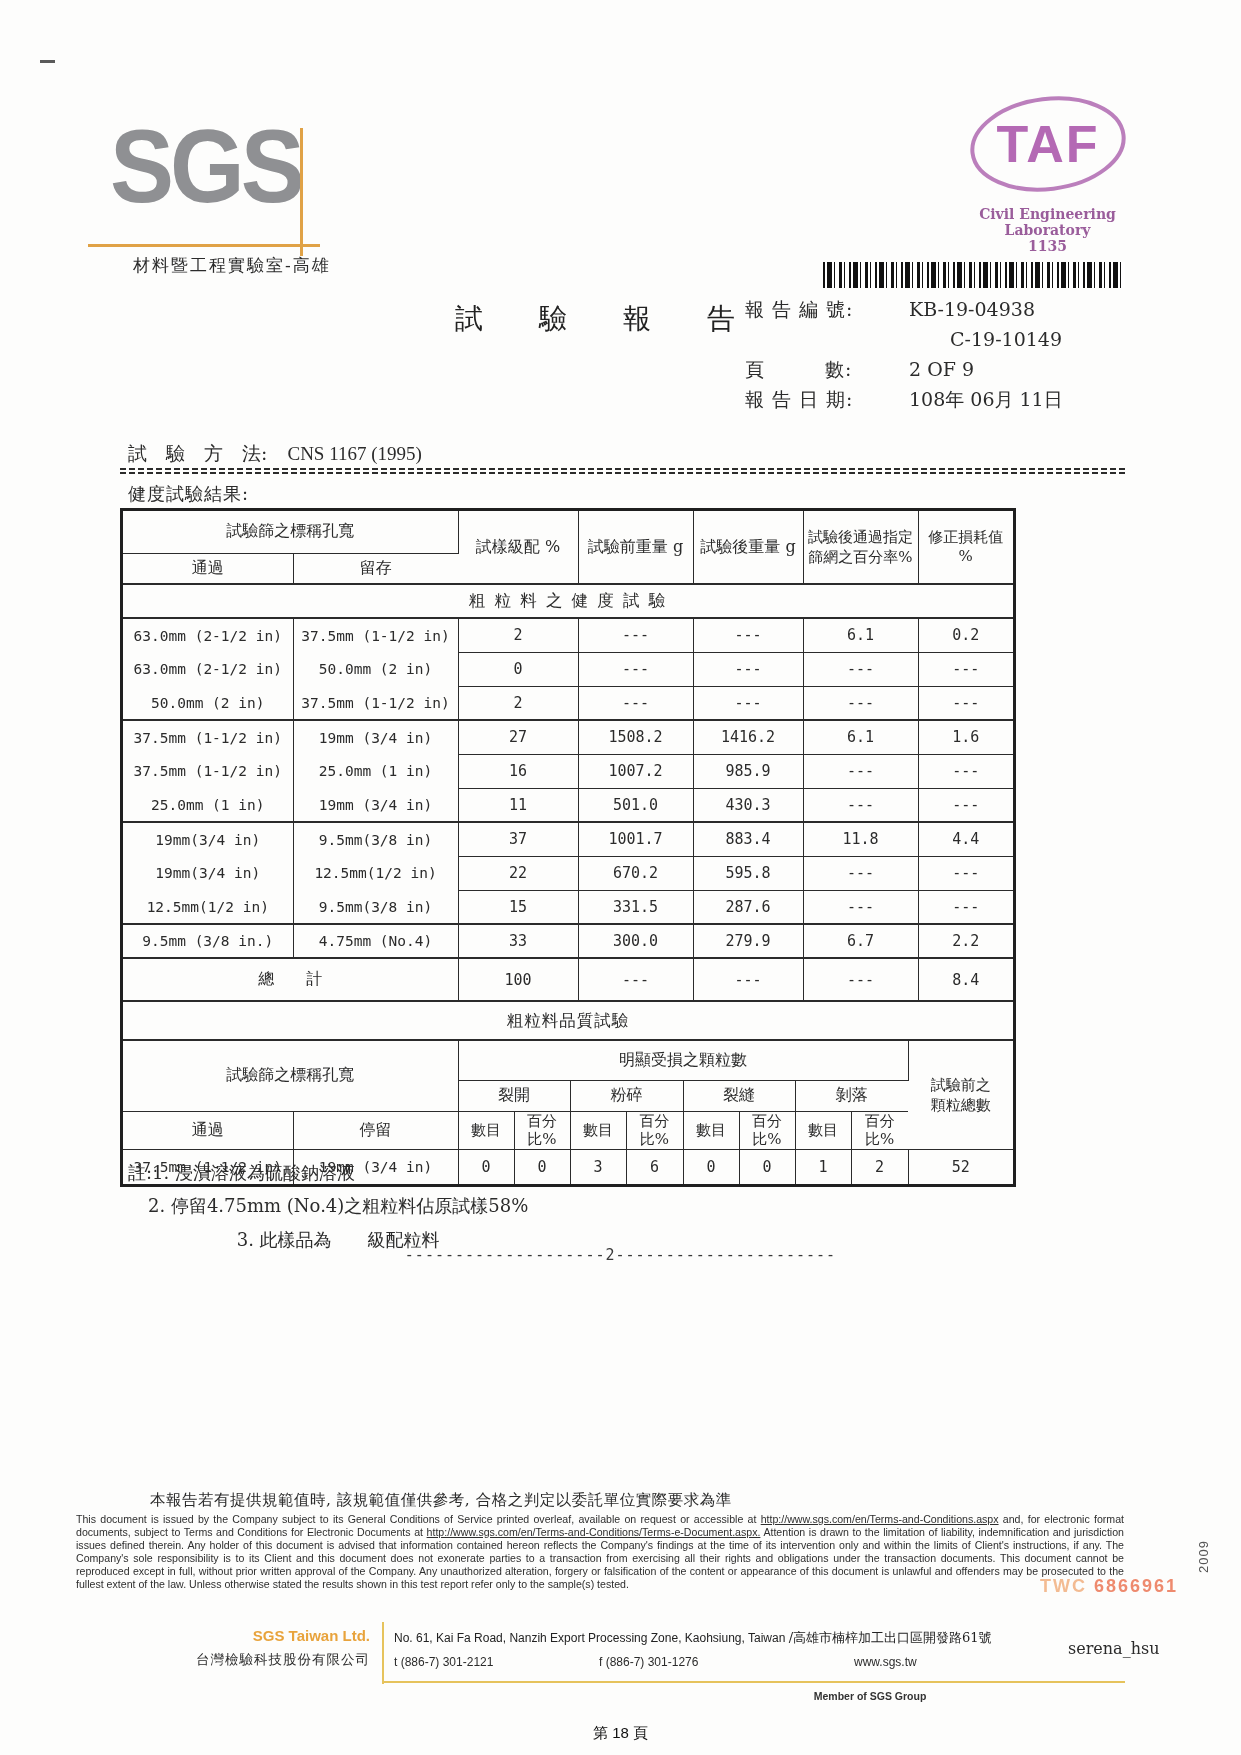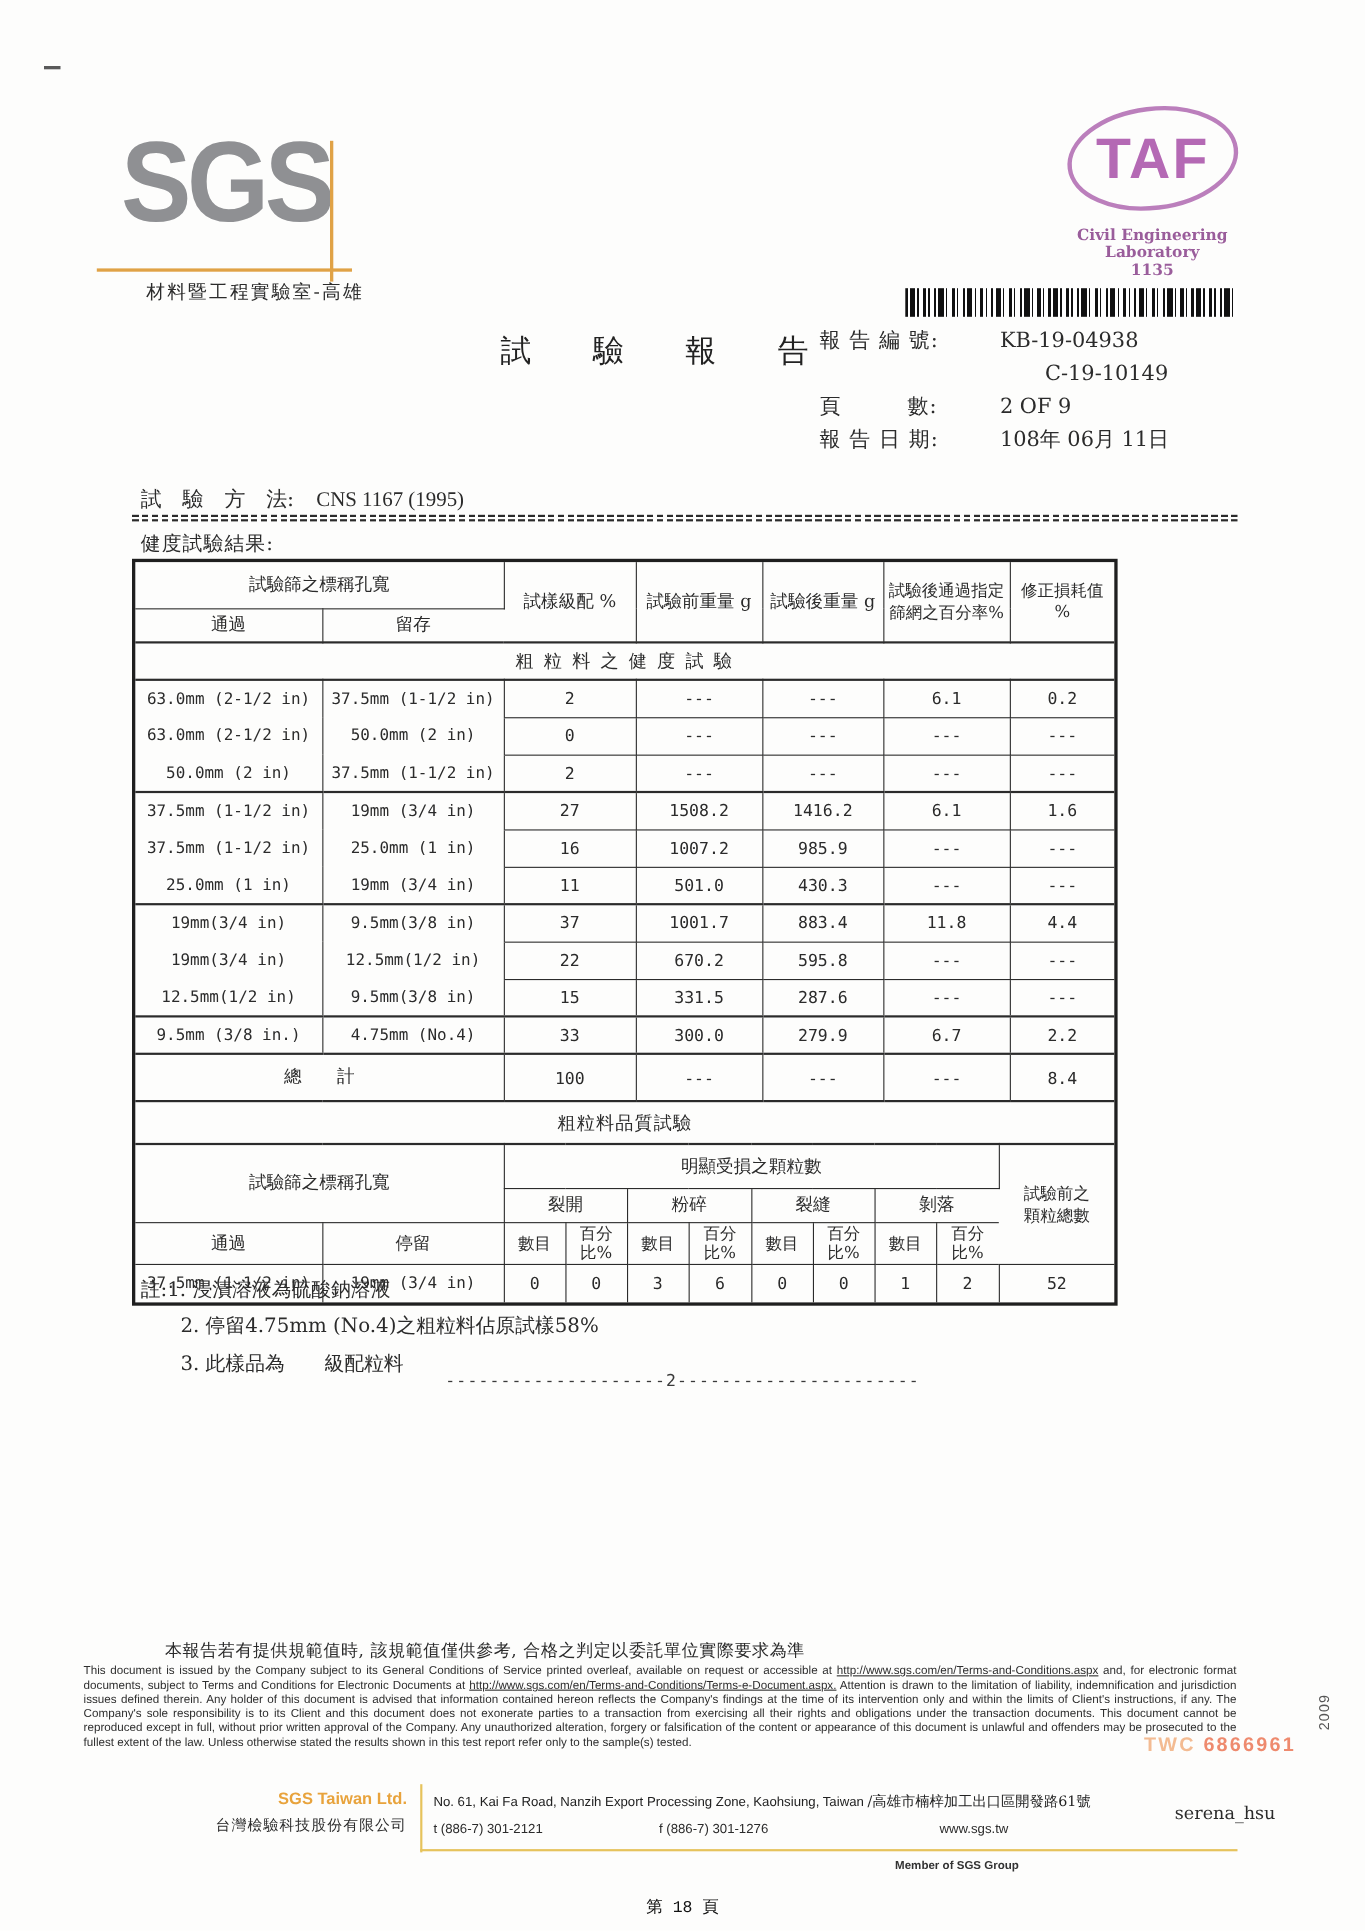"2. 停留4.75mm (No.4)之粗粒料佔原試樣58%" .notes .indent { margin-left: 36px -> 20px; text-align: none -> center }
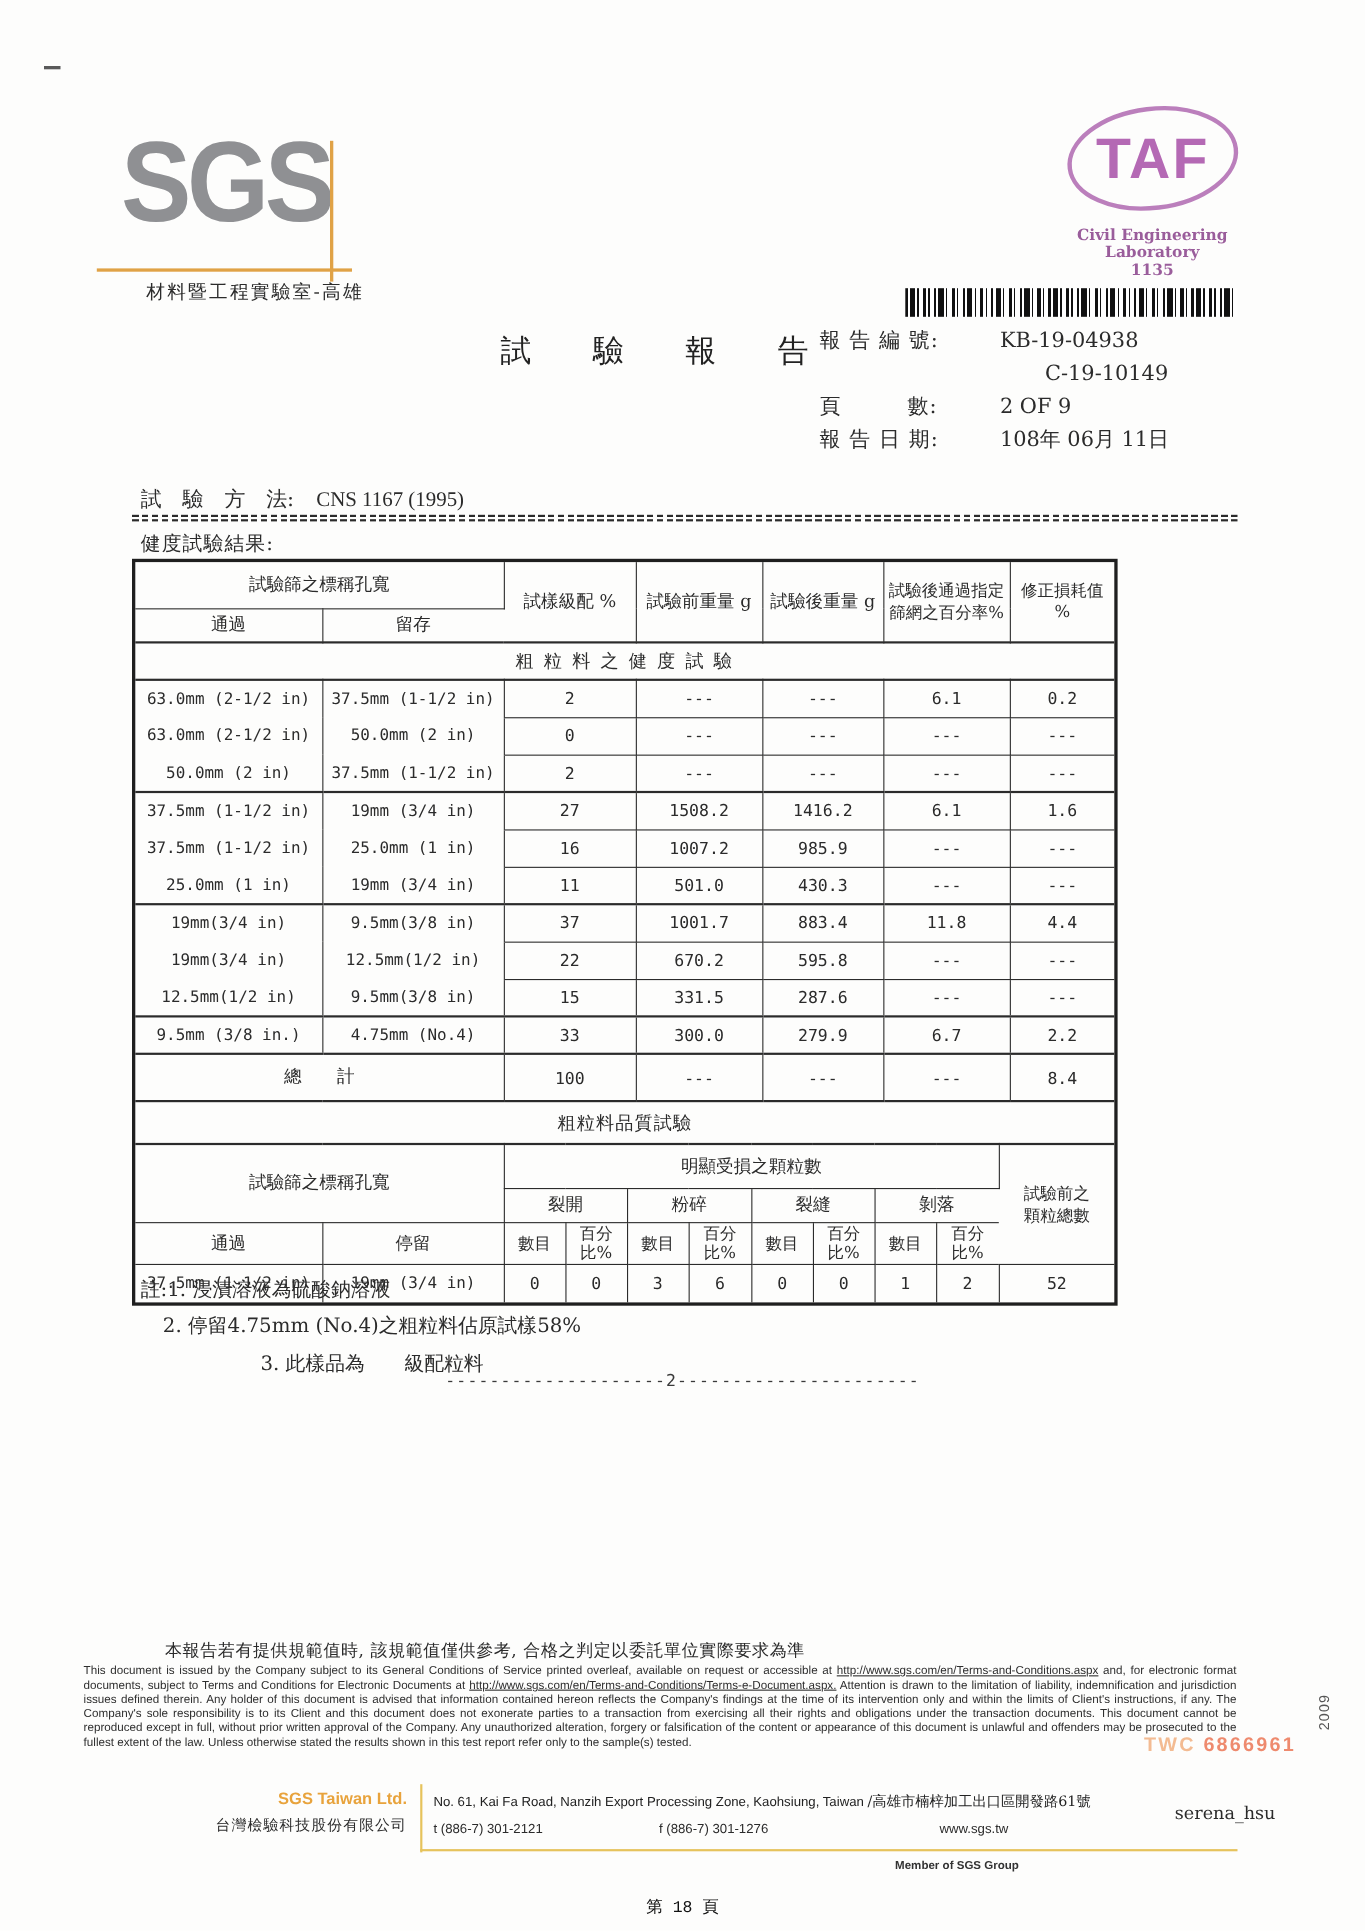"第 18 頁" .page-num { font-family: Liberation Mono, monospace -> Liberation Sans, sans-serif }
